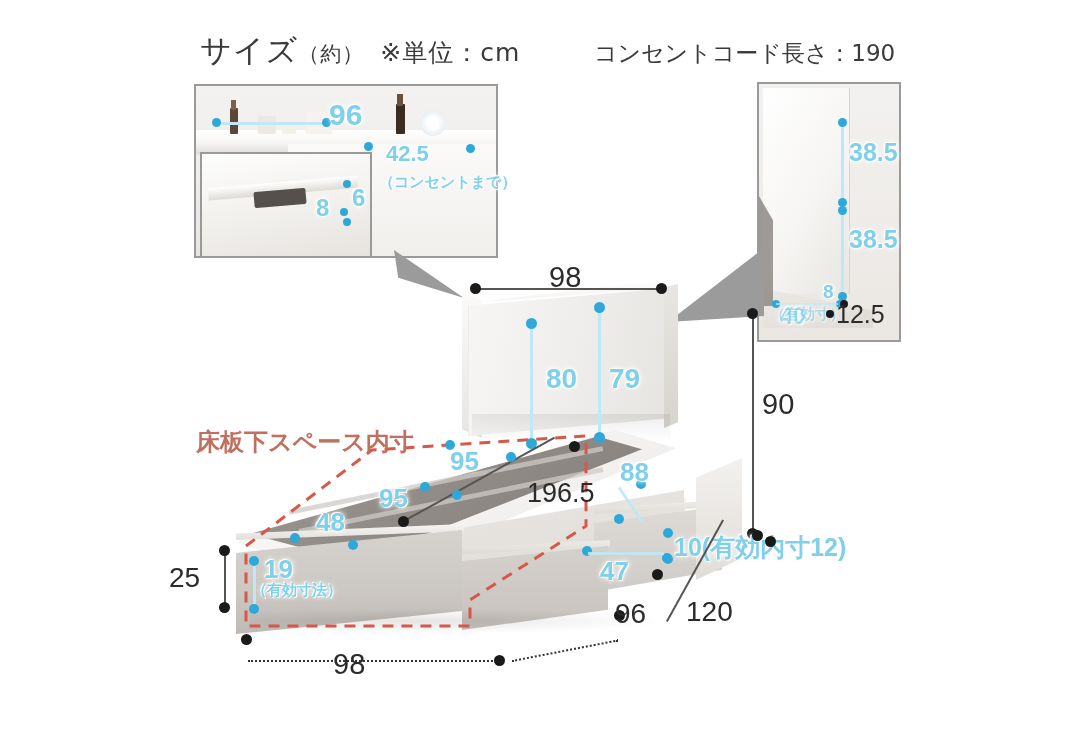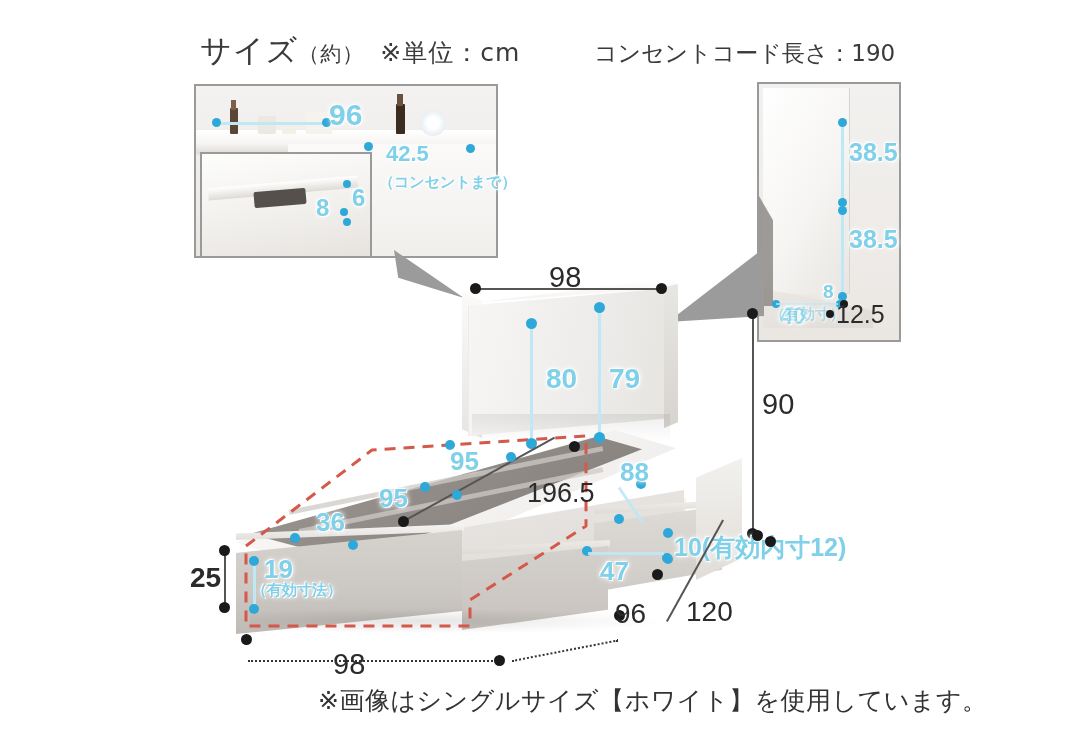"床板下スペース内寸" div.lbl { html: none -> <div>床板下スペース内寸</div> }
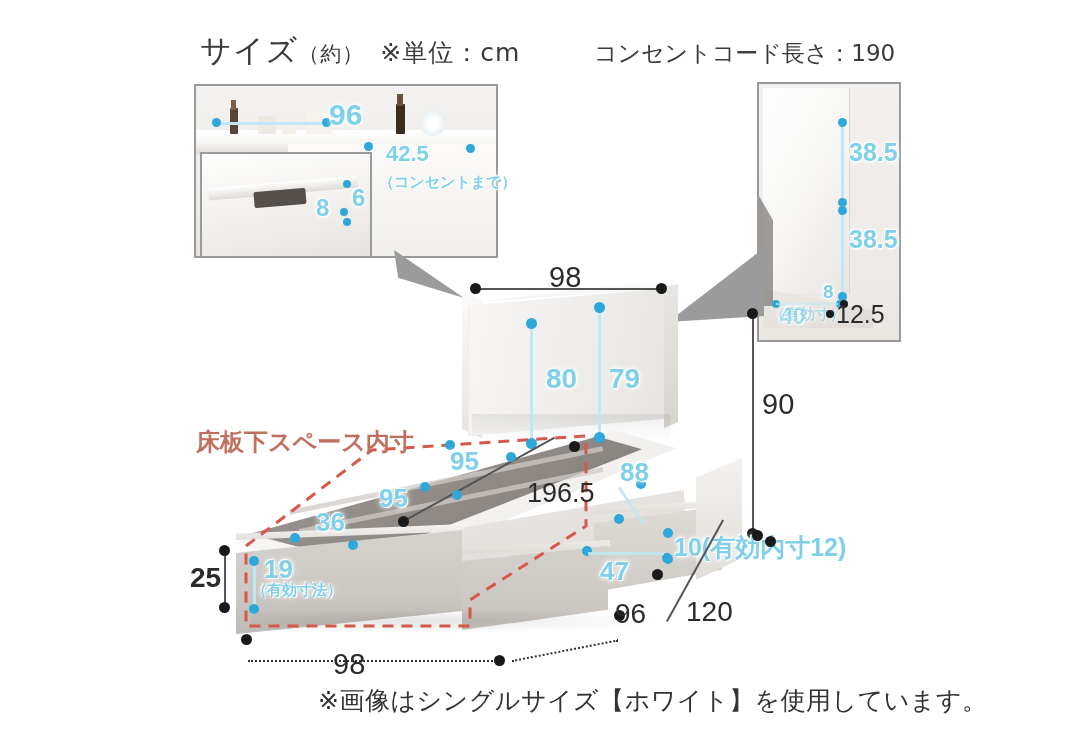"36" div.lbl { text: 36 -> 48 }
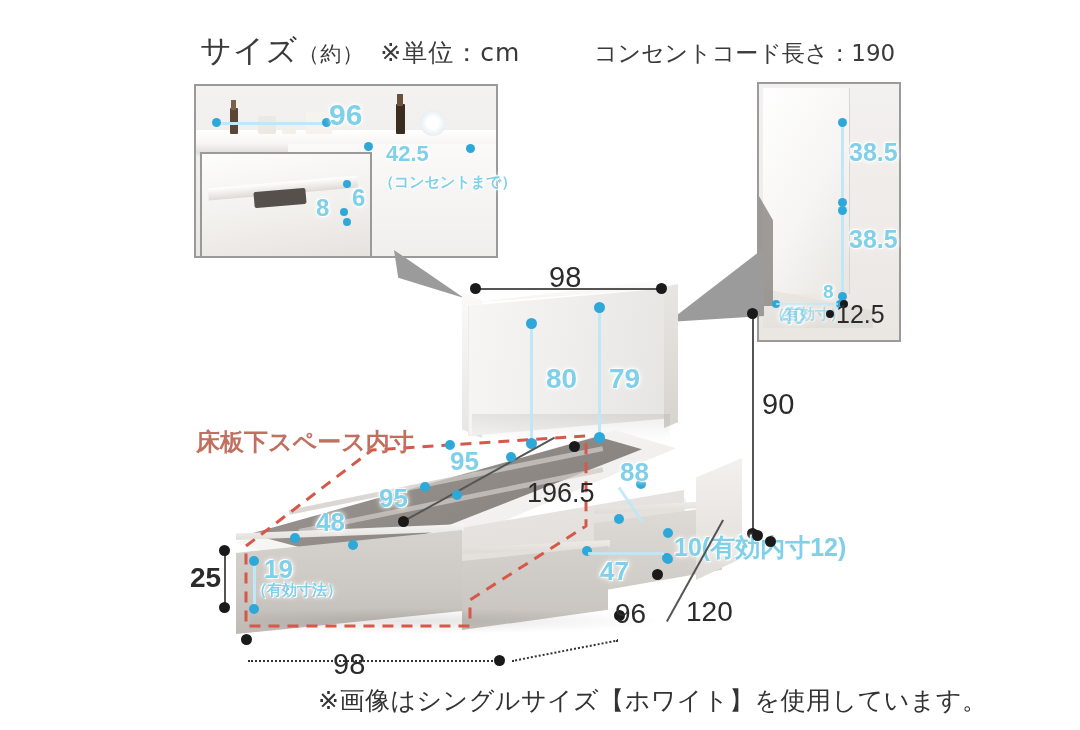"25" div.lbl { font-weight: bold -> none; left: 190px -> 169px }
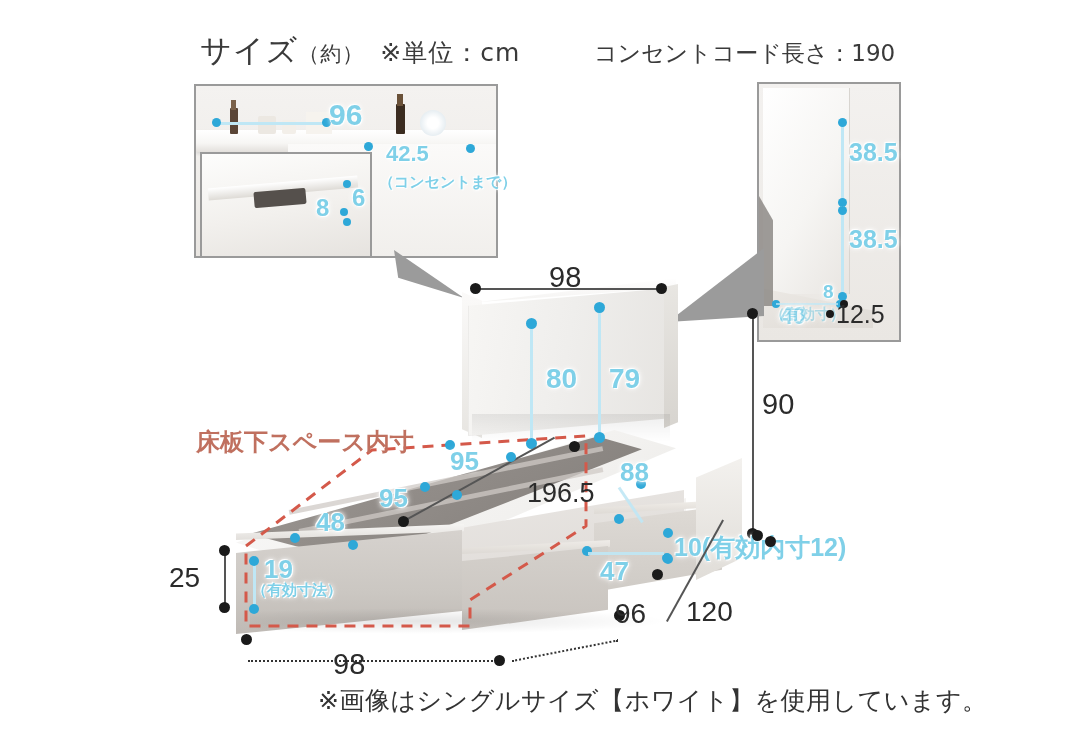"※画像はシングルサイズ【ホワイト】を使用しています。" div.caption { html: <div>※画像はシングルサイズ【ホワイト】を使用しています。</div> -> none }
